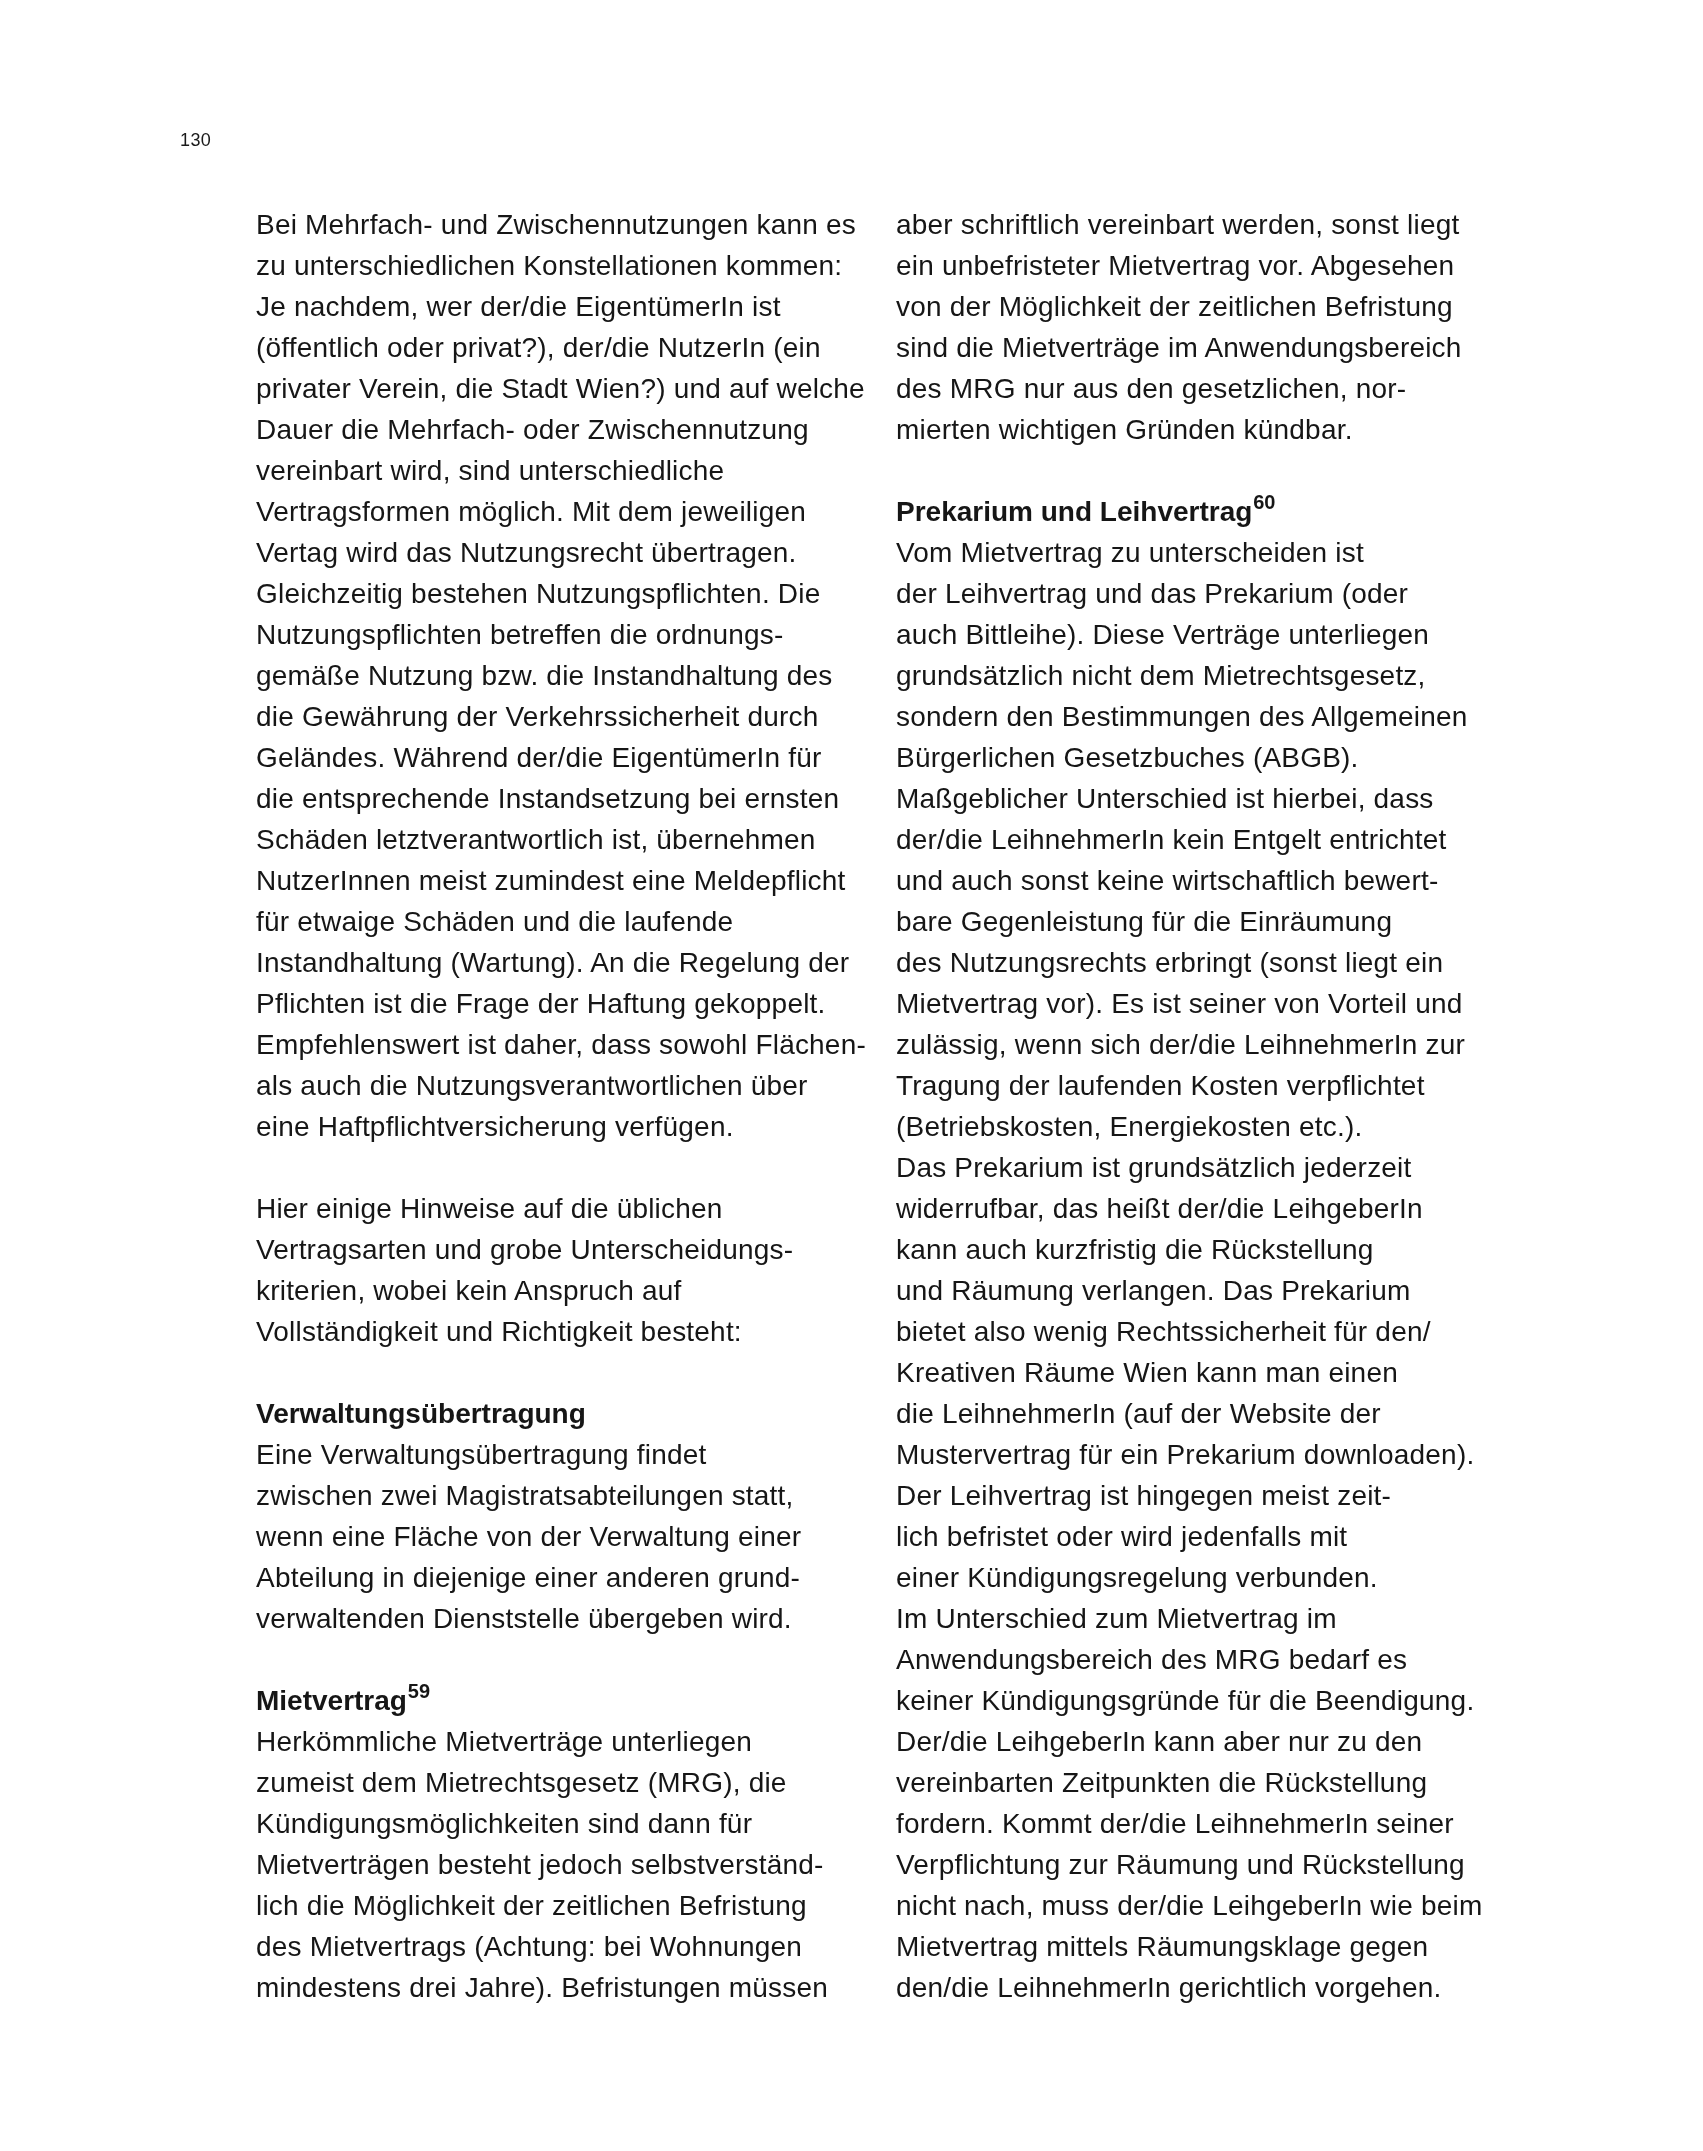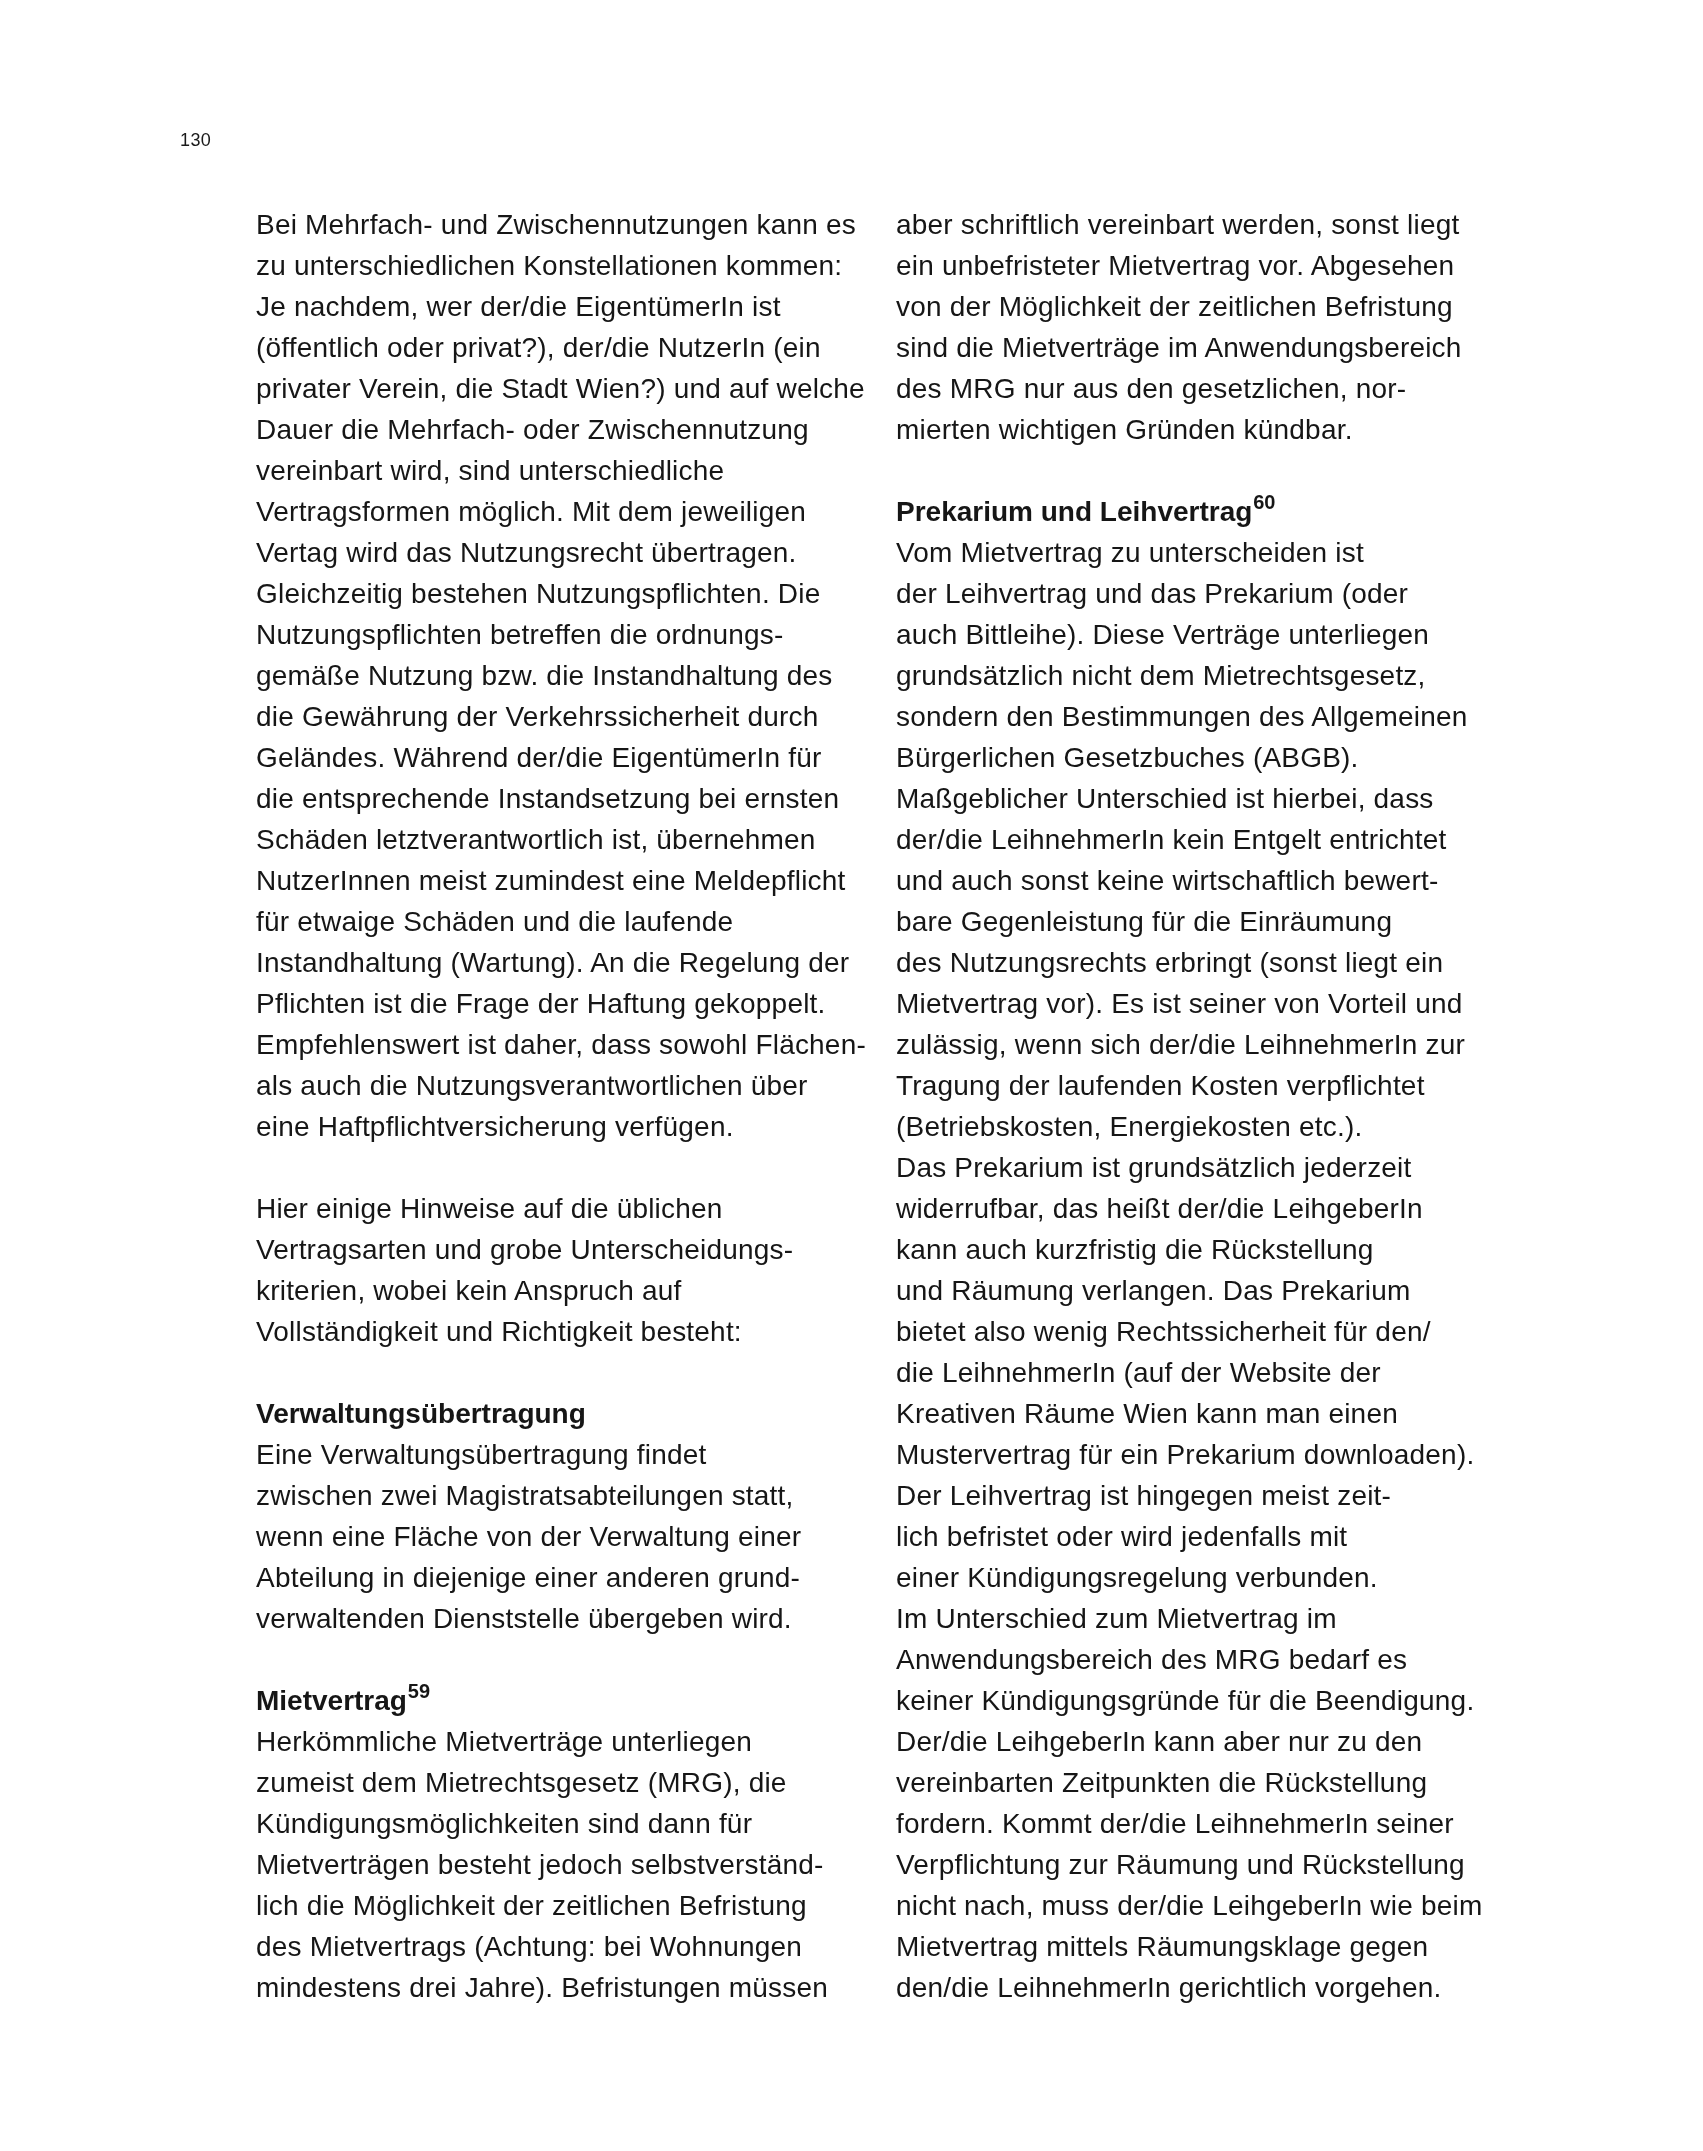"die LeihnehmerIn (auf der Website" span.line { order: before "Kreativen Räume Wien kann man" -> after "Kreativen Räume Wien kann man" }
